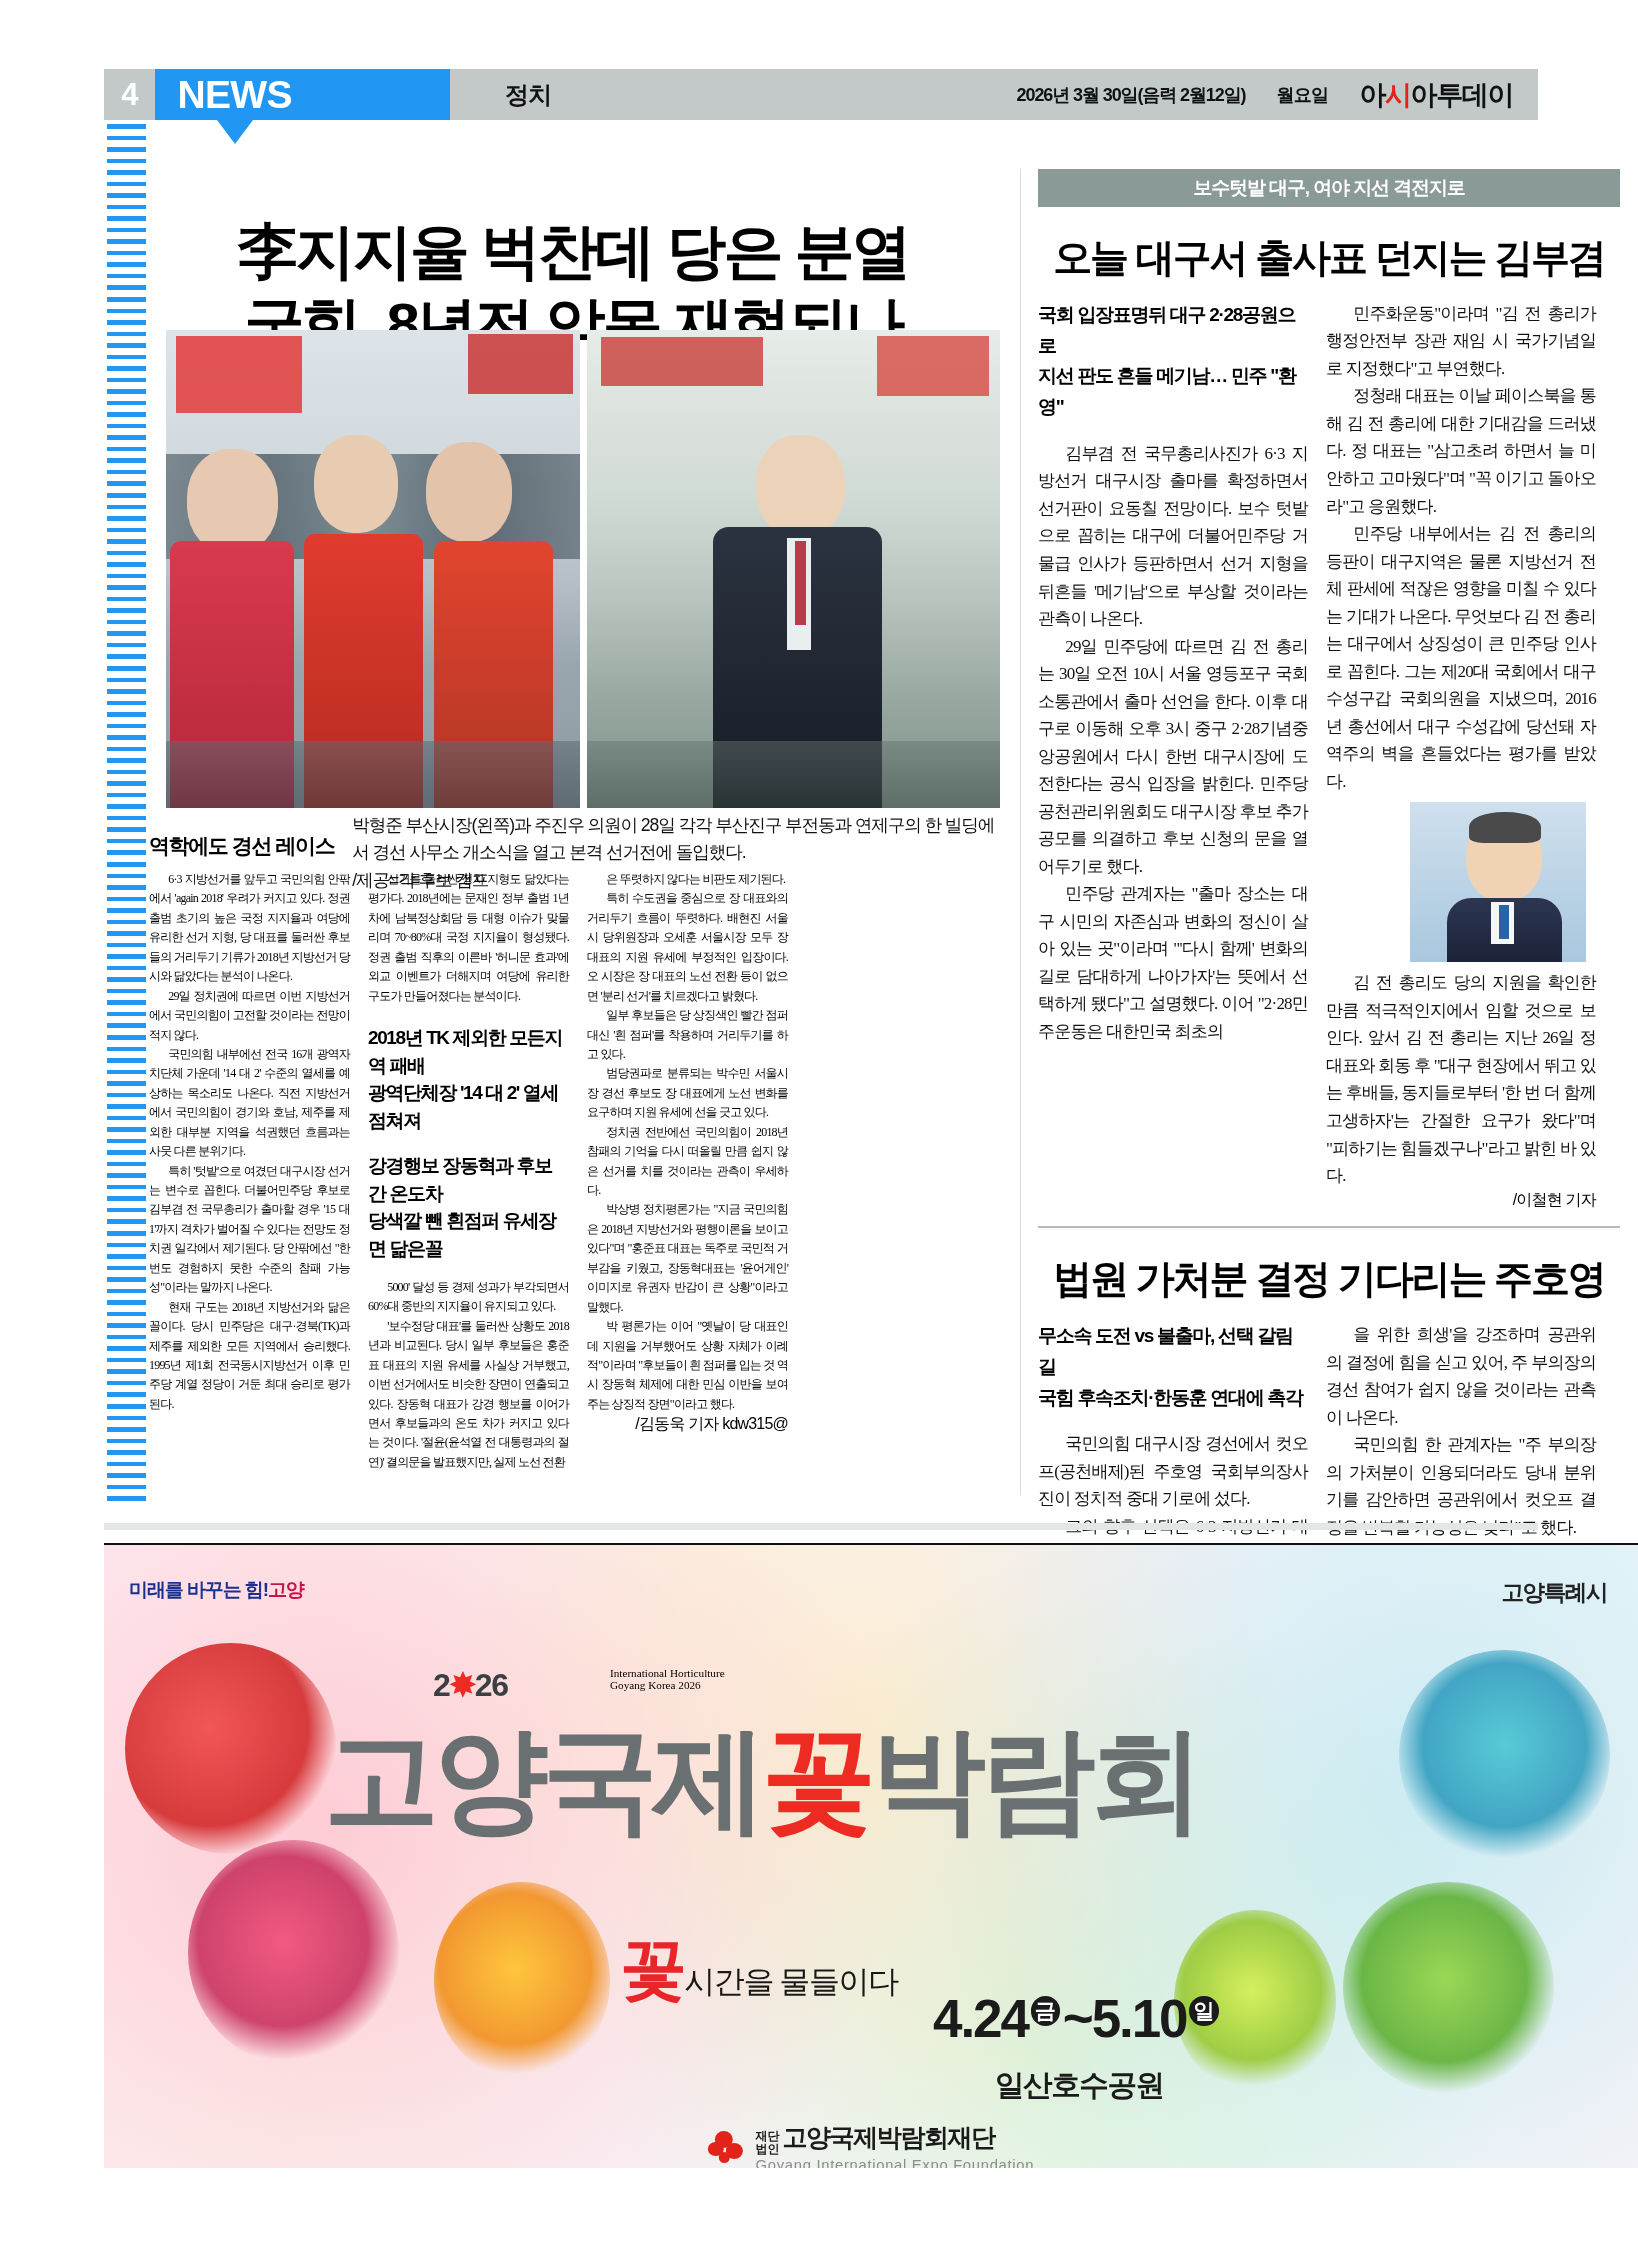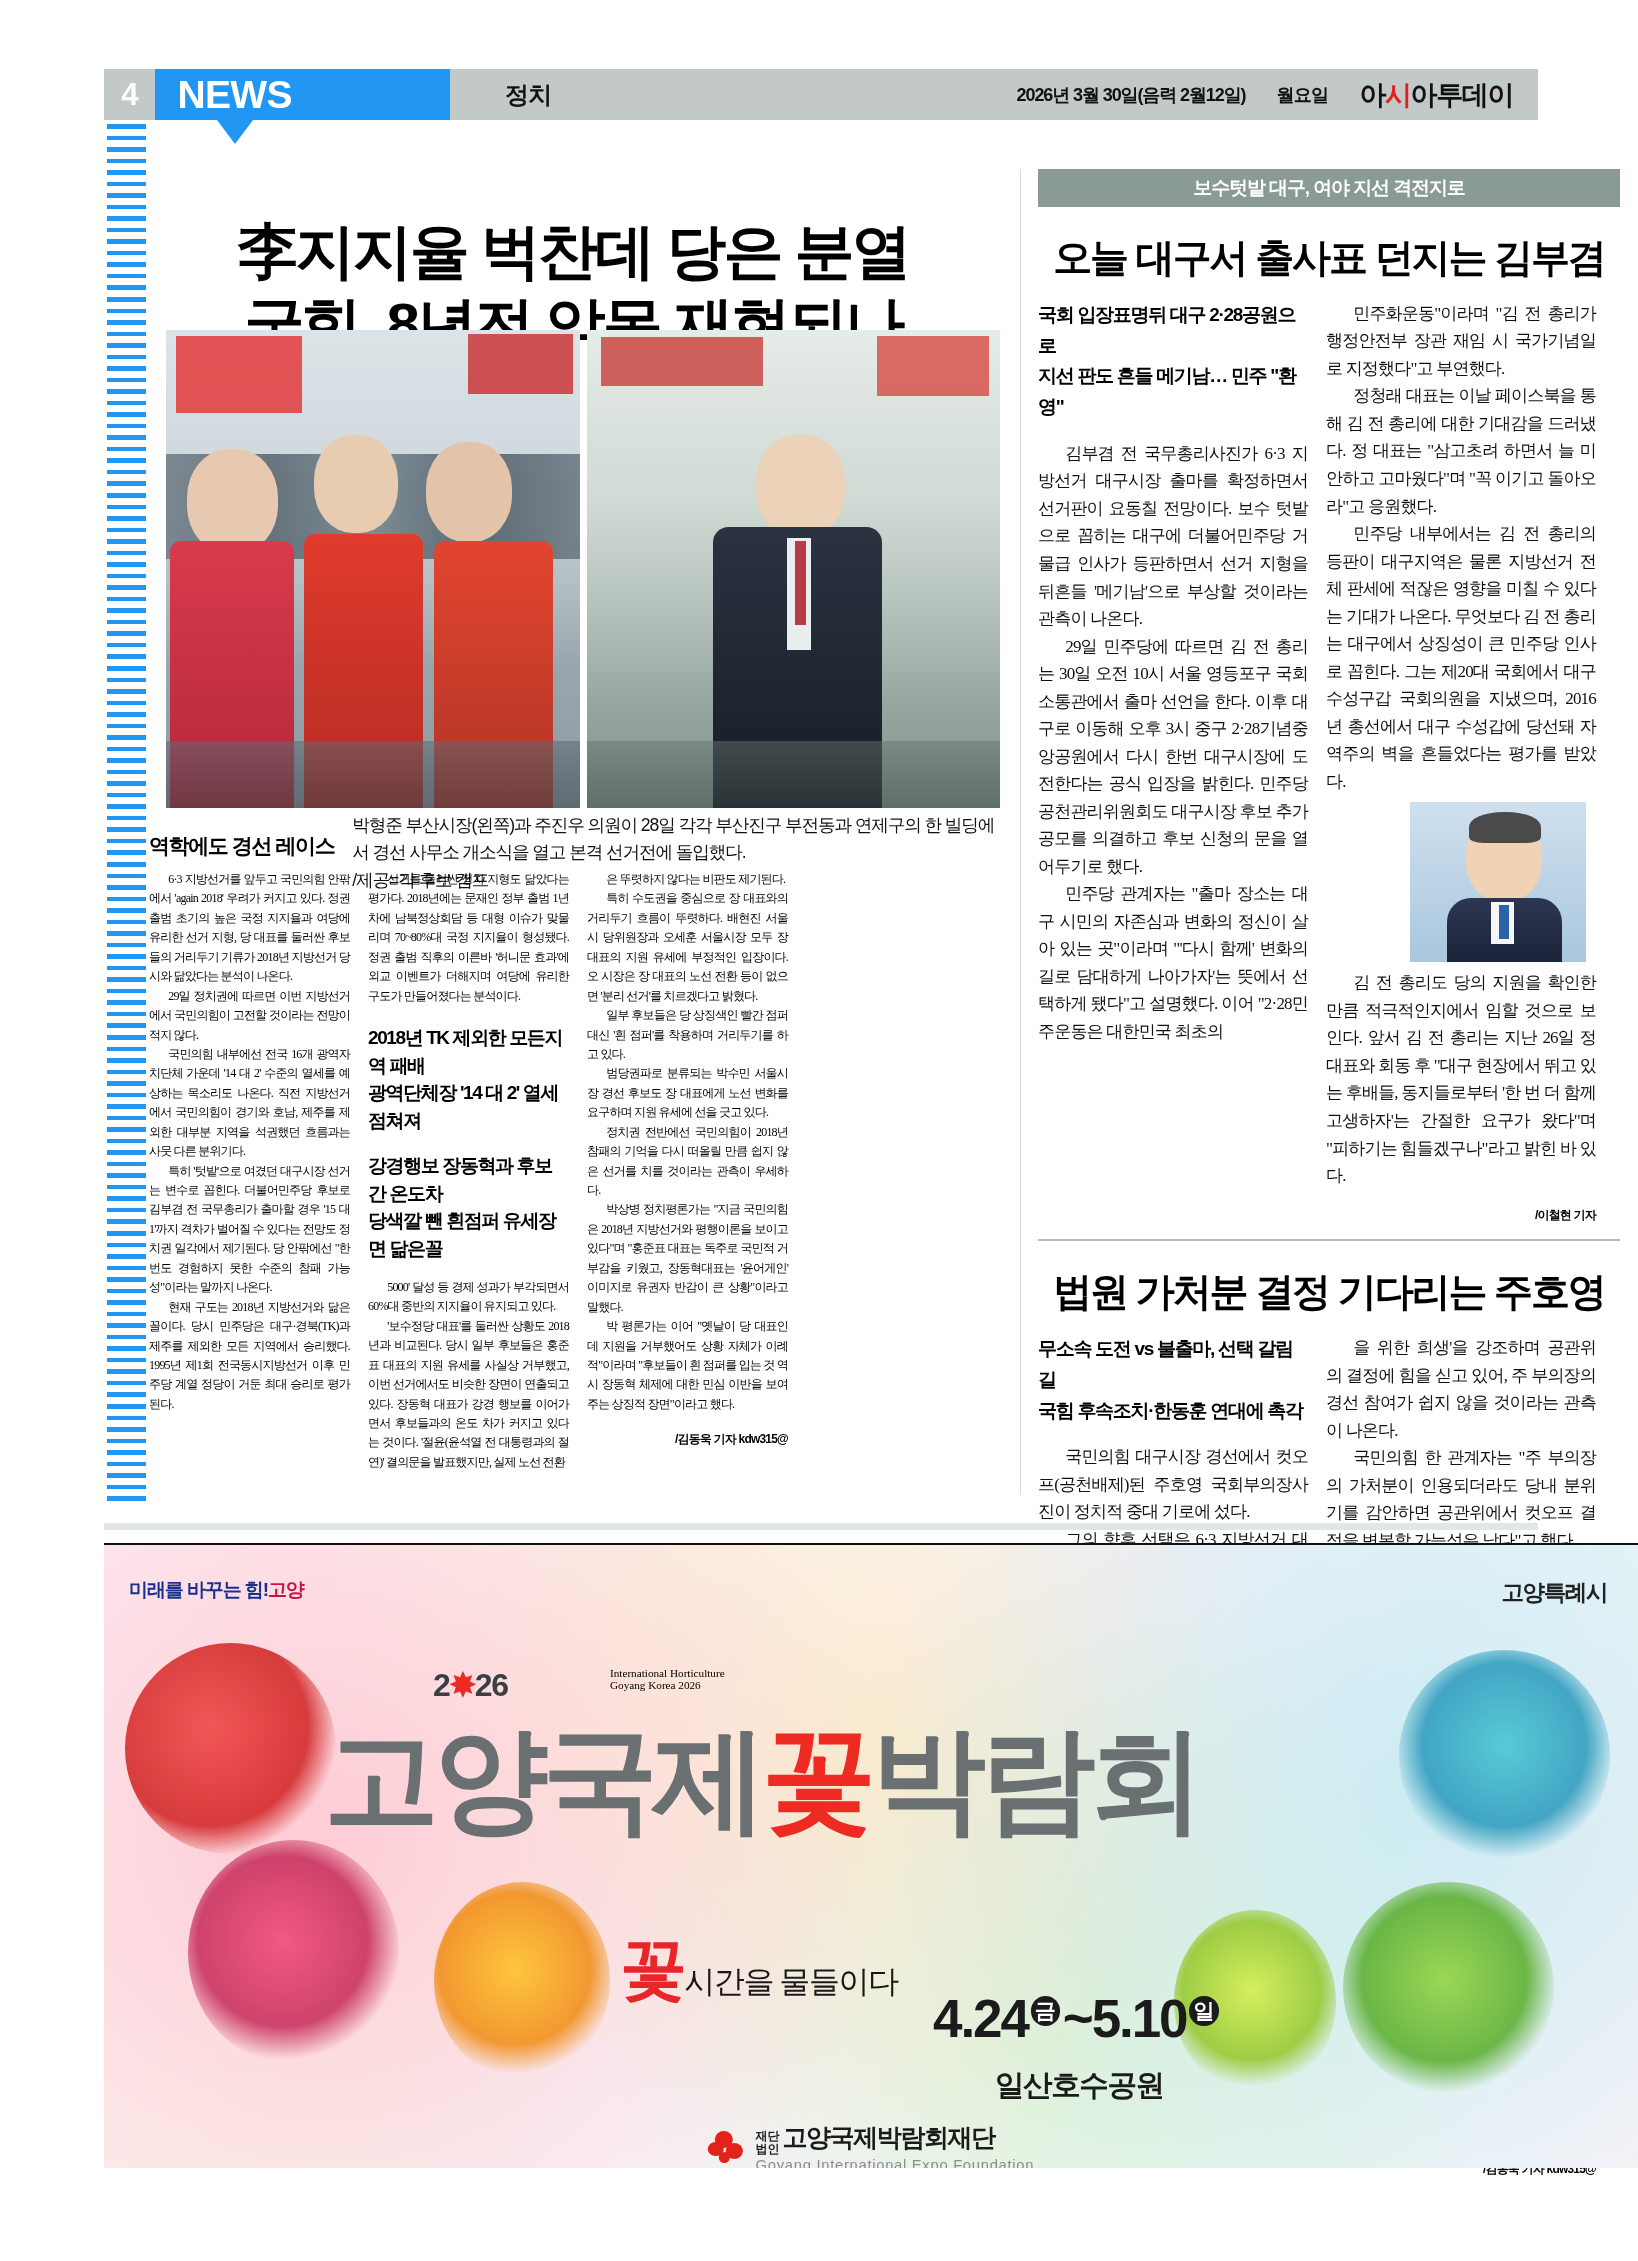"/이철현 기자" .byline { font-size: 12px -> 16px; font-weight: bold -> none; margin-top: 17px -> 0 }
